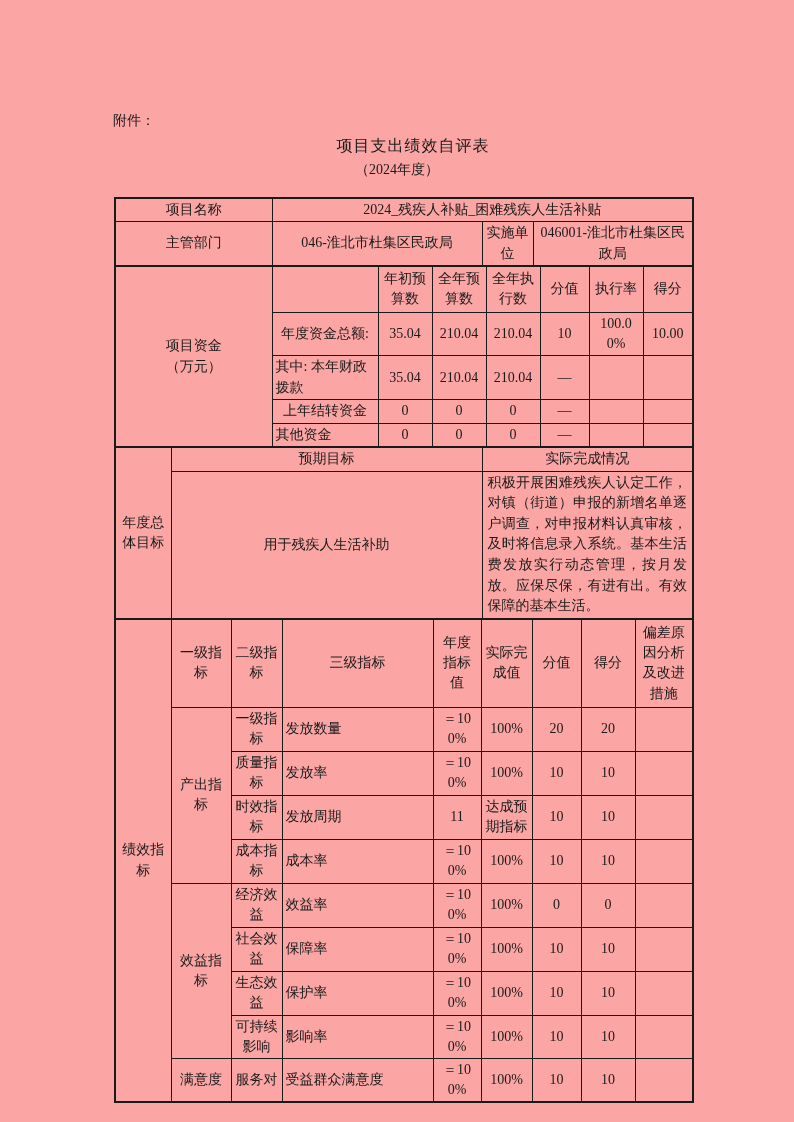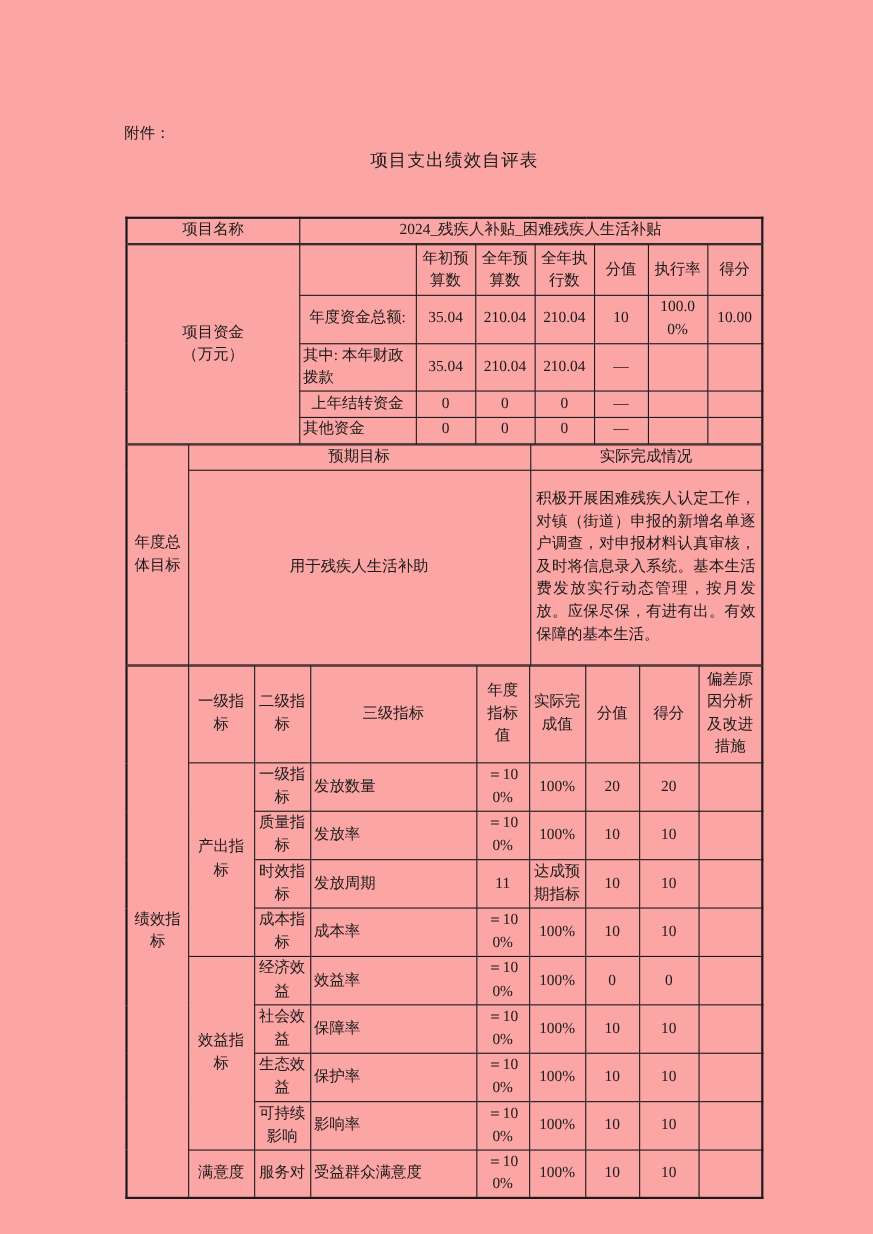"（2024年度）" div.doc-subtitle { html: none -> <div>（2024年度）</div> }
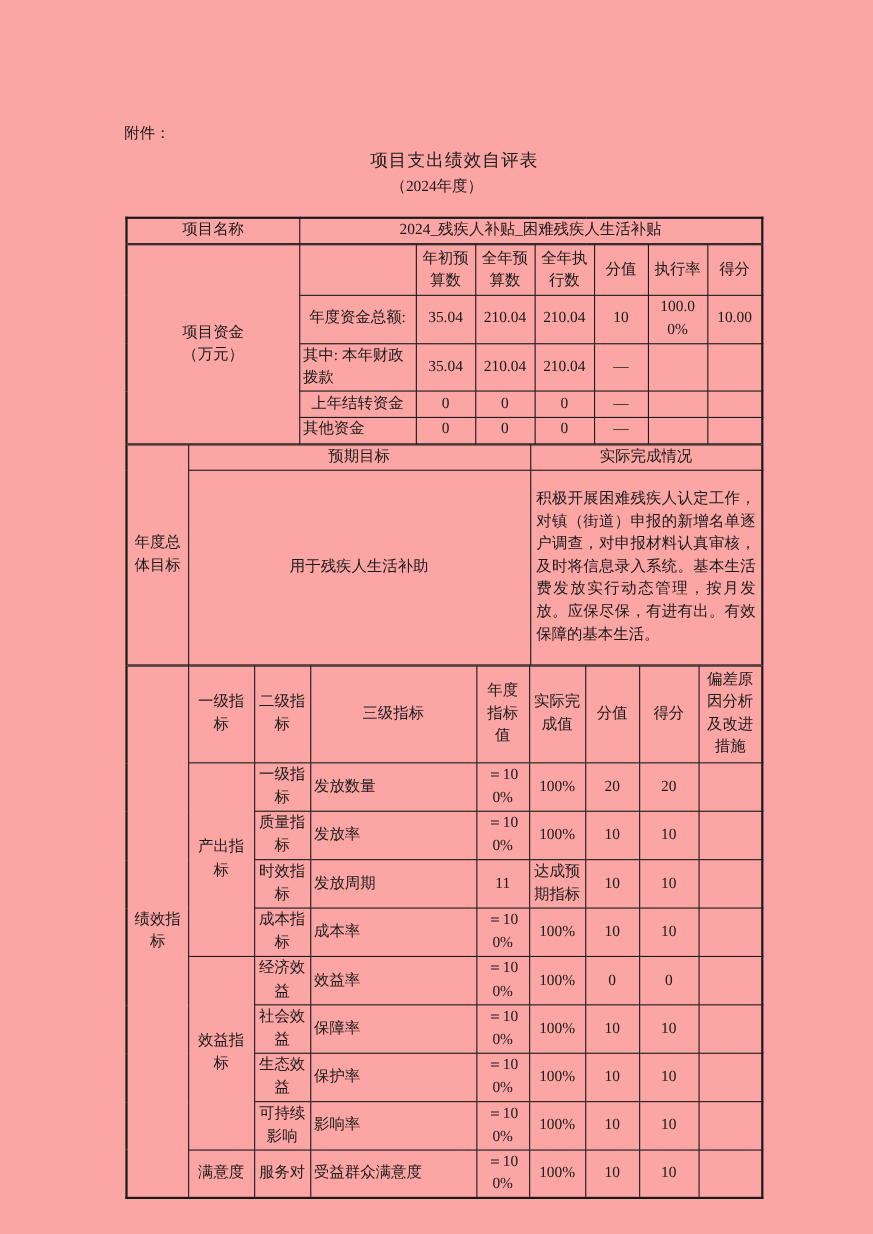"主管部门" tr { html: none -> <tr> <td>主管部门</td> <td>046-淮北市杜集区民政局</td> <td>实施单位</td> <td>046001-淮北市杜集区民政局</td> </tr> }
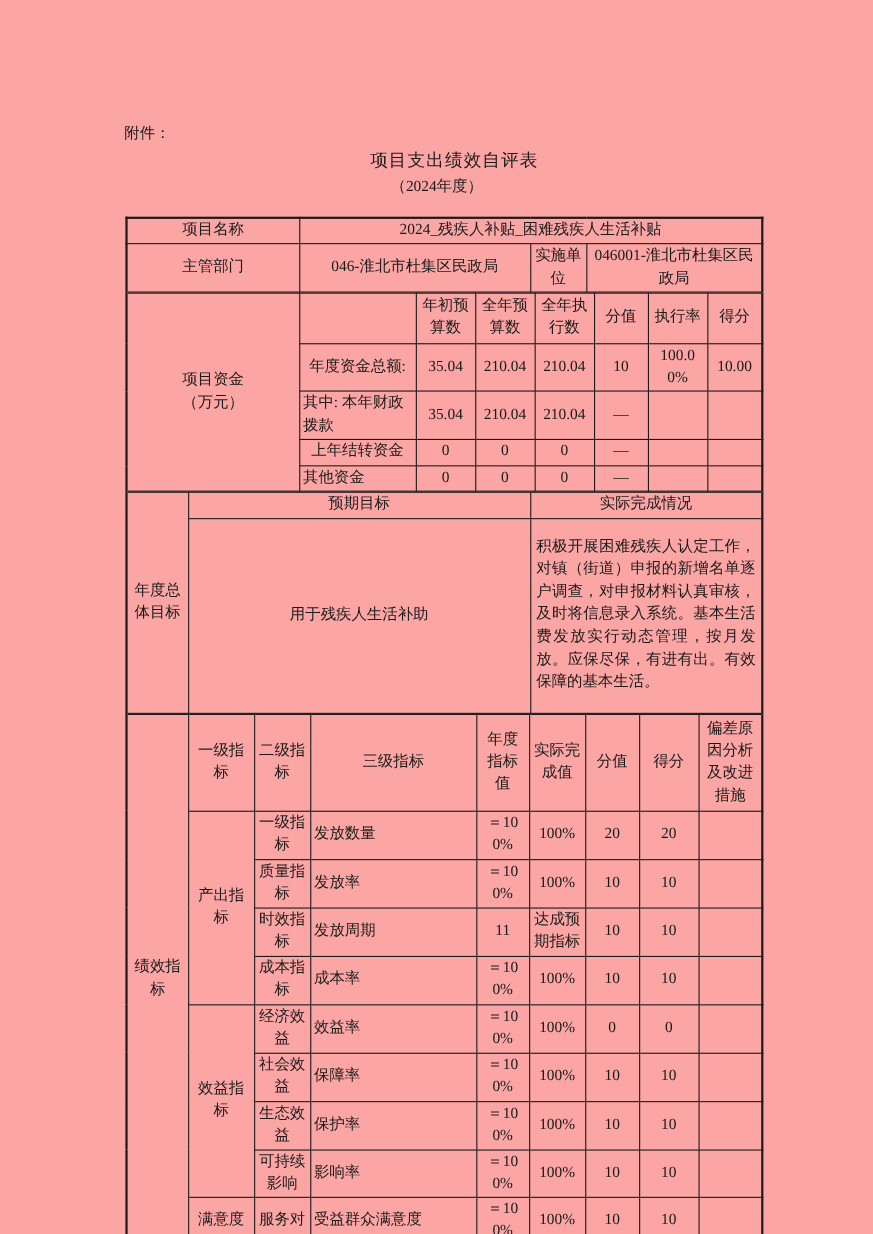"积极开展困难残疾人认定工作，对镇（街道）申报的新增名单逐户调查，对申报材料认真审" .goal-actual { padding: 16px 5px -> 1px 5px }
